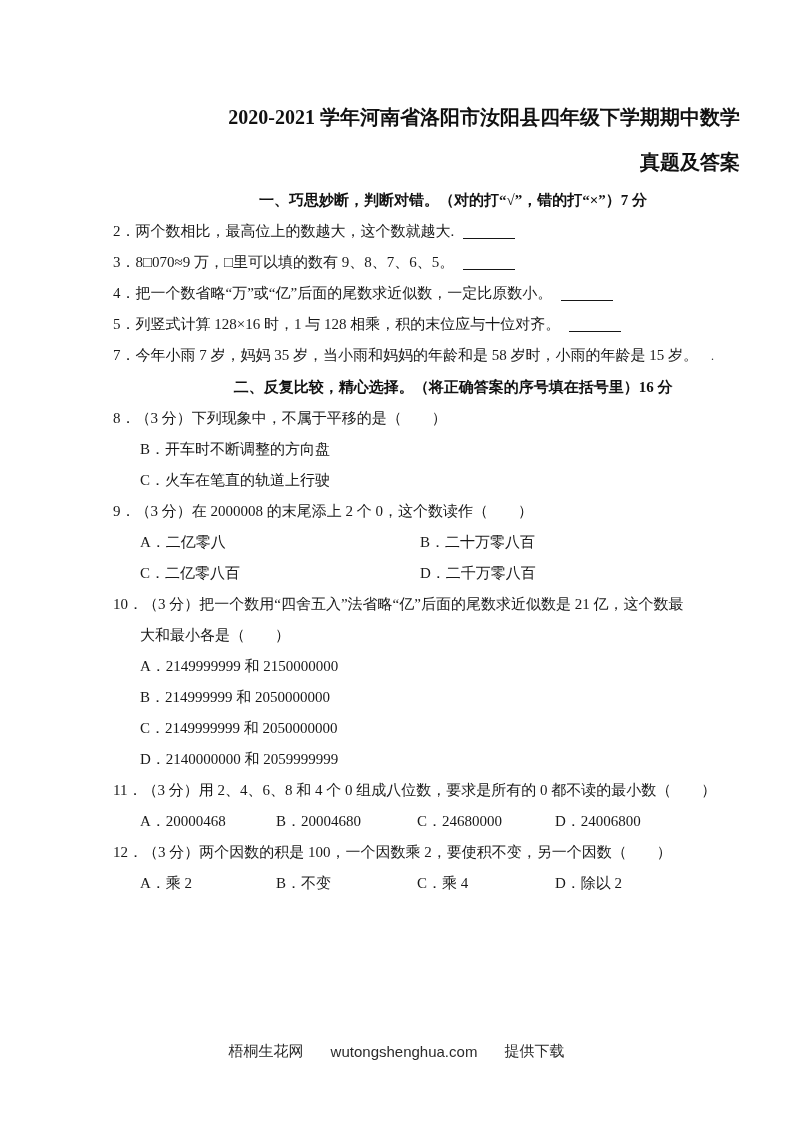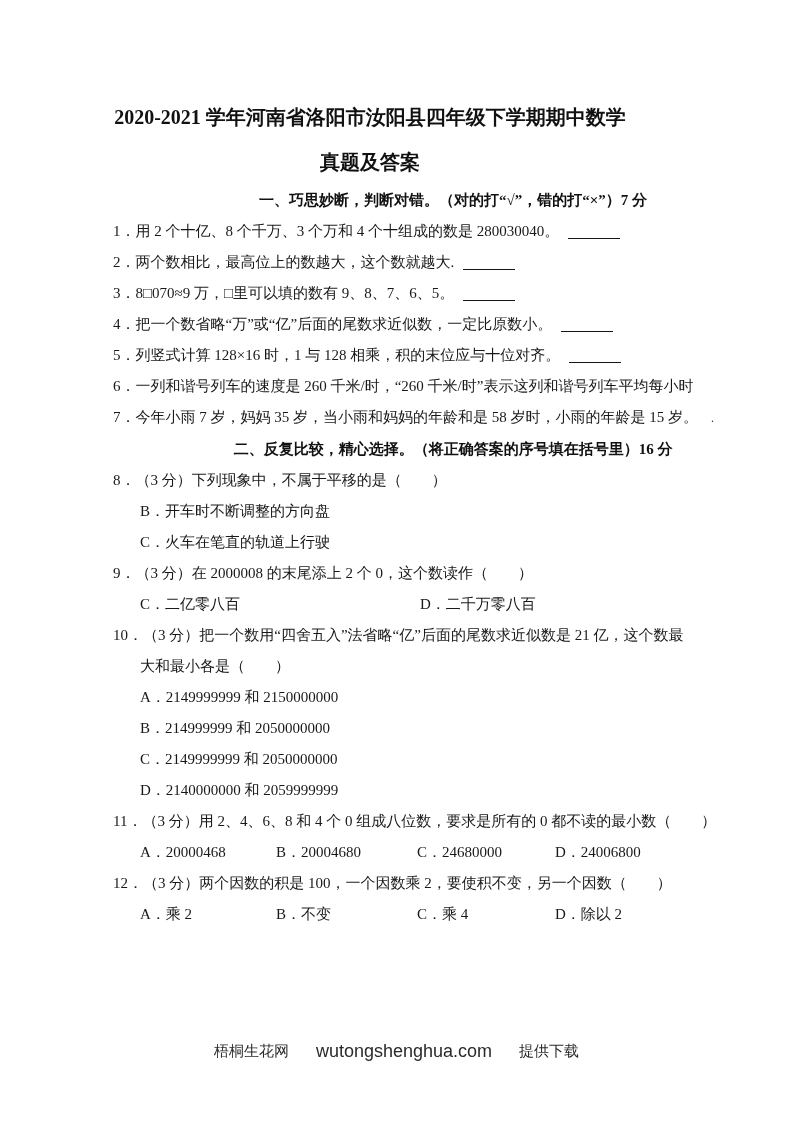"2020-2021 学年河南省洛阳市汝阳县四年级下学期期中数学" .doc-title { text-align: center -> right }
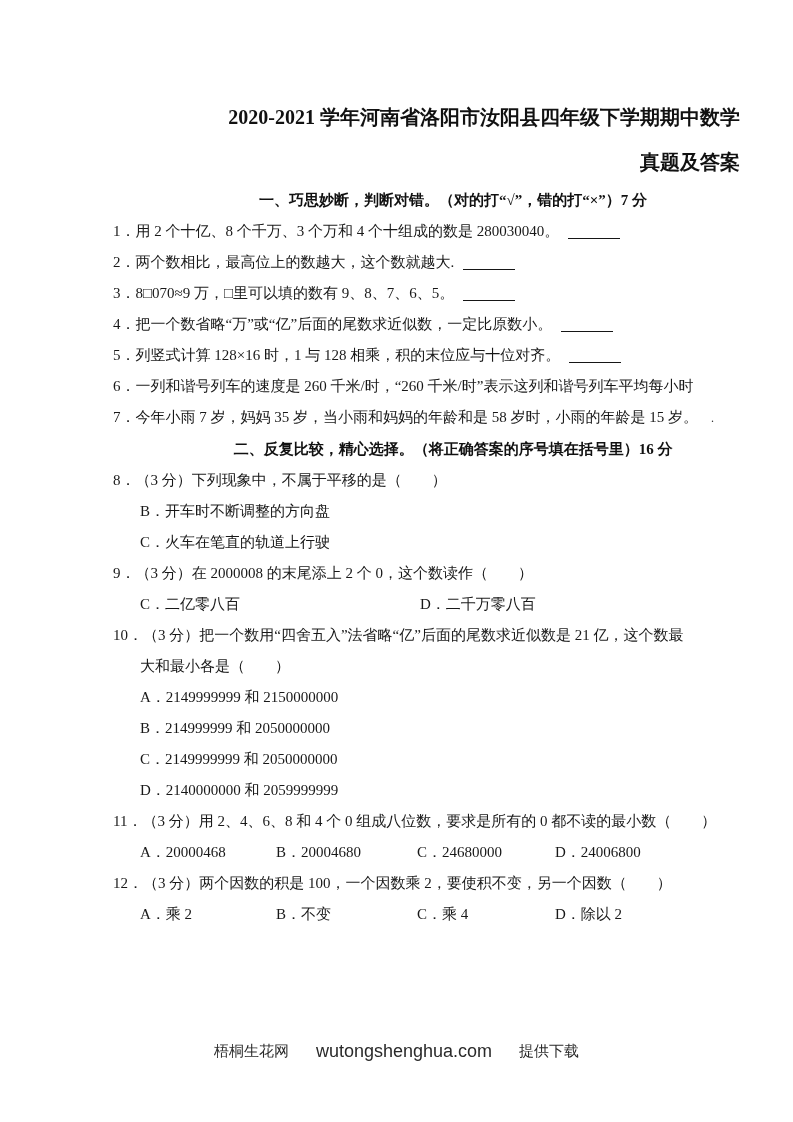"1．用 2 个十亿、8 个千万、3 个万和" div.line { html: <div><span>1．用 2 个十亿、8 个千万、3 个万和 4 个十组成的数是 280030040。</span><span></span></div> -> none }
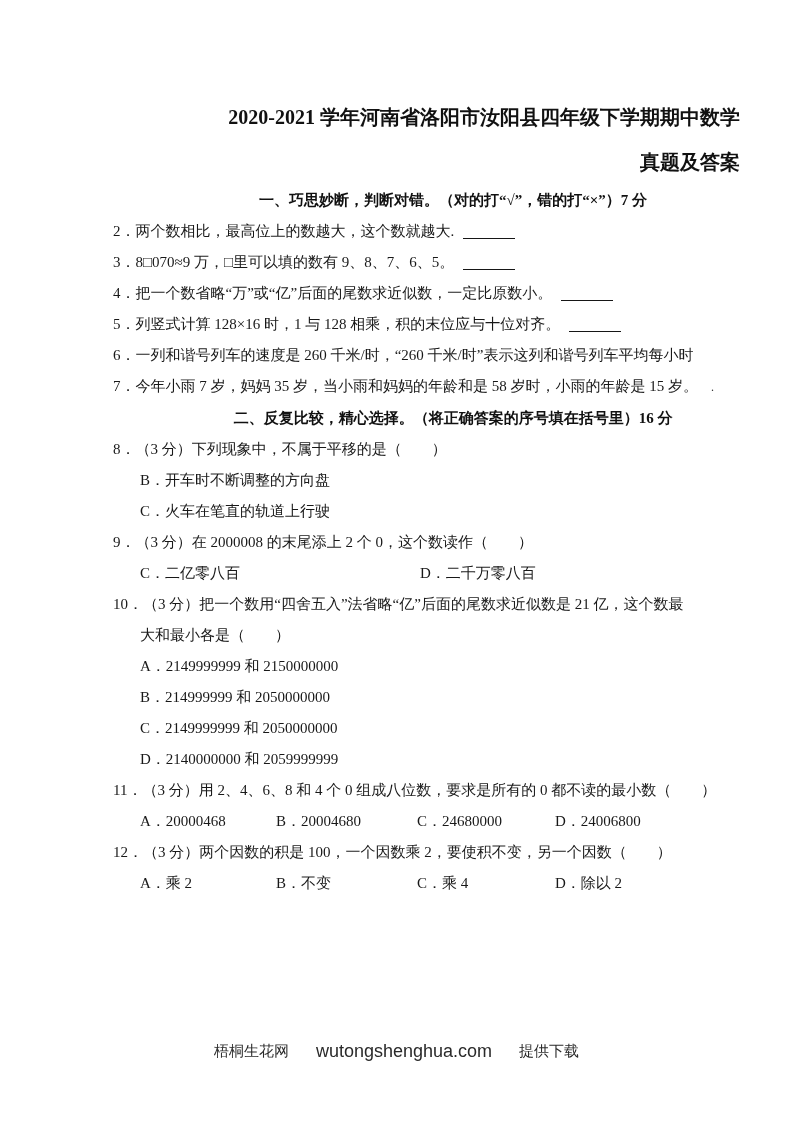"6．一列和谐号列车的速度是 260 千米/时，“260" div.line { html: <div><span>6．一列和谐号列车的速度是 260 千米/时，“260 千米/时”表示这列和谐号列车平均每小时</span></div> -> none }
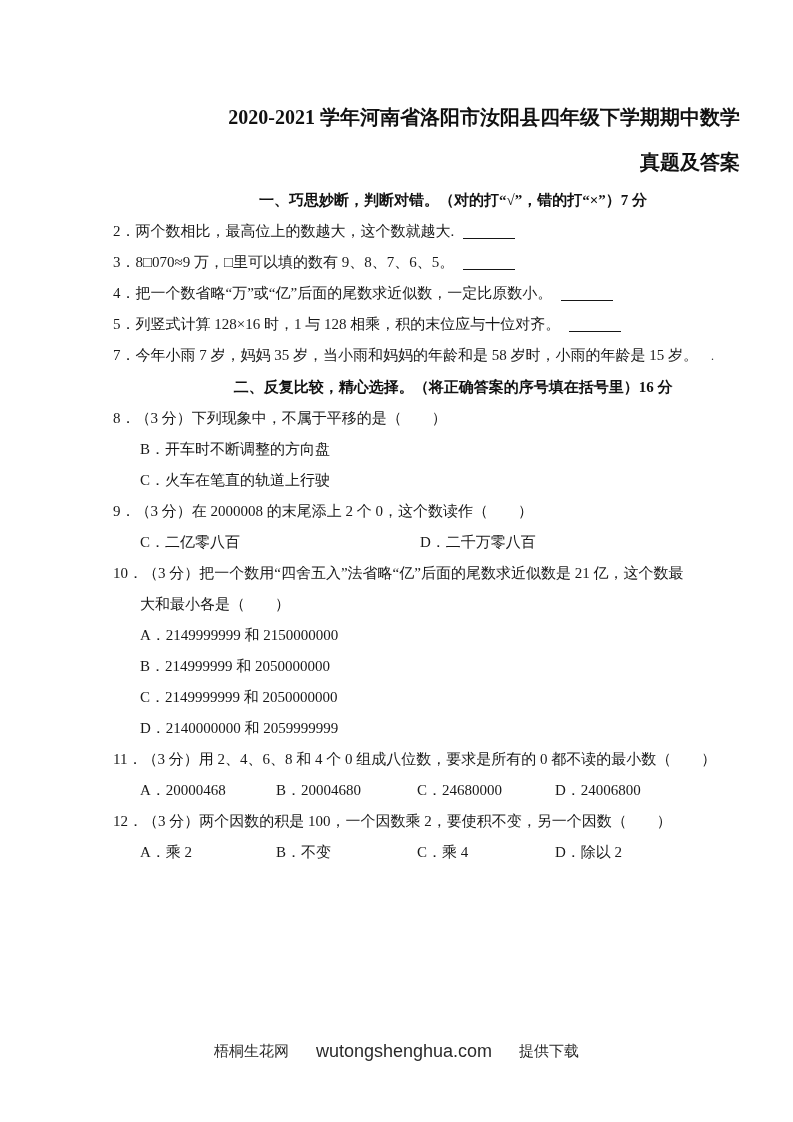"A．二亿零八 B．二十万零八百" div.line { html: none -> <div><span>A．二亿零八</span><span>B．二十万零八百</span></div> }
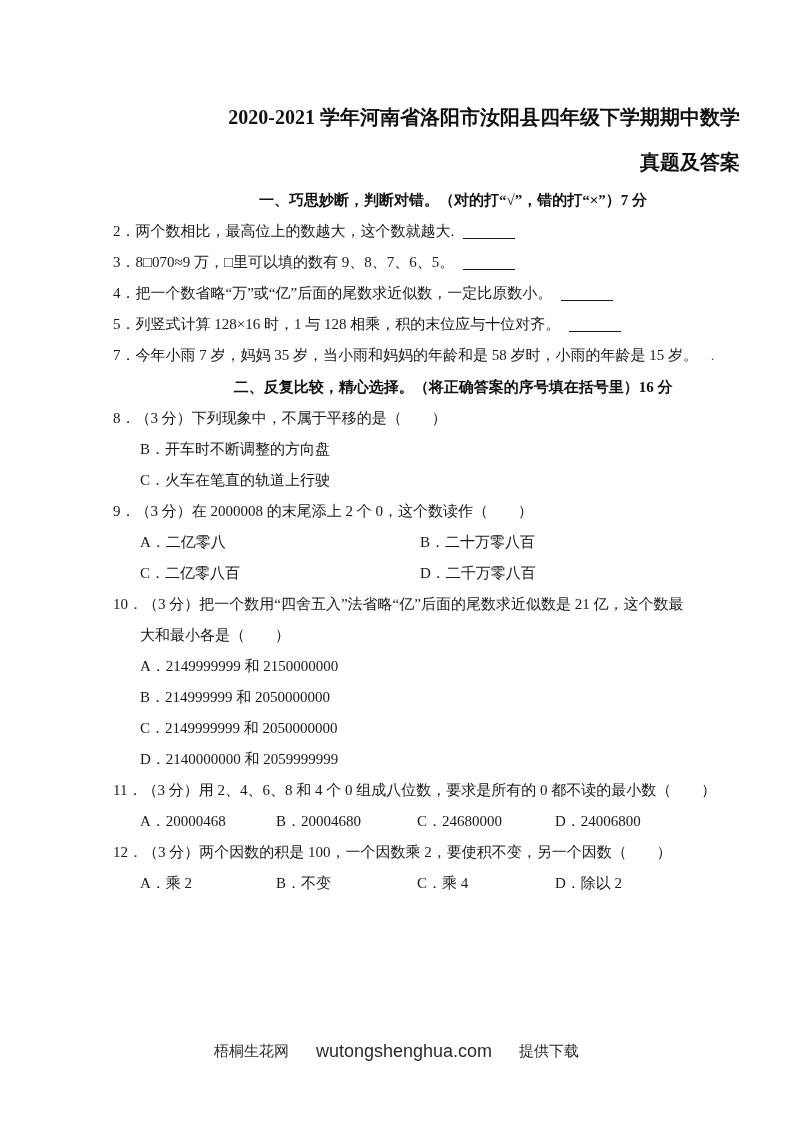"wutongshenghua.com" .footer .url { font-size: 18px -> 15px }
